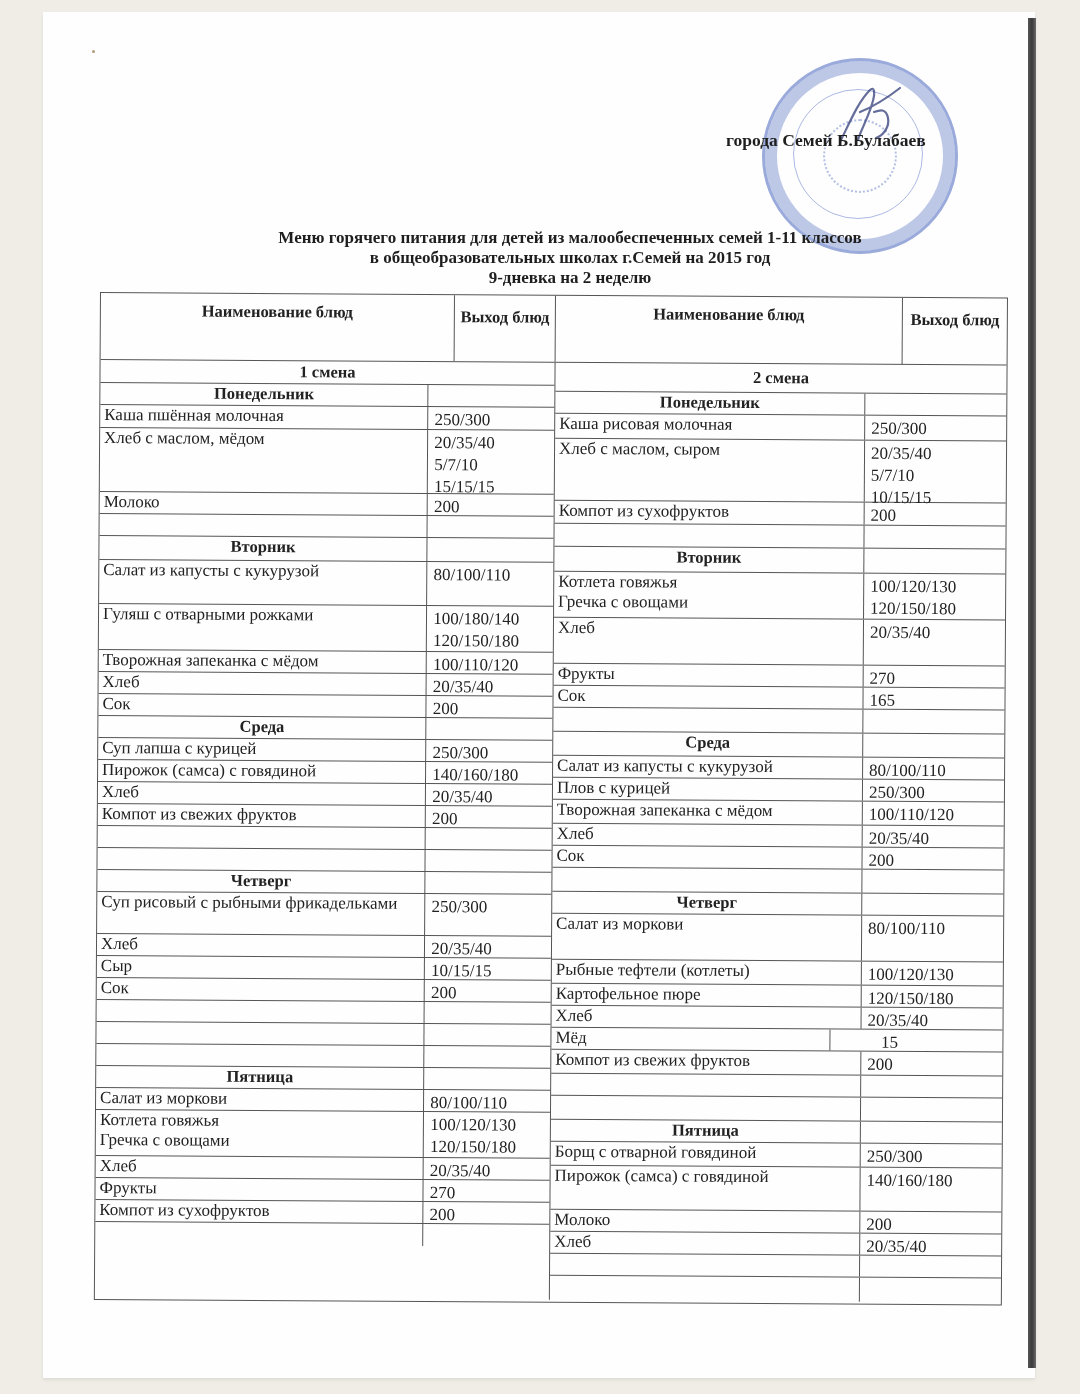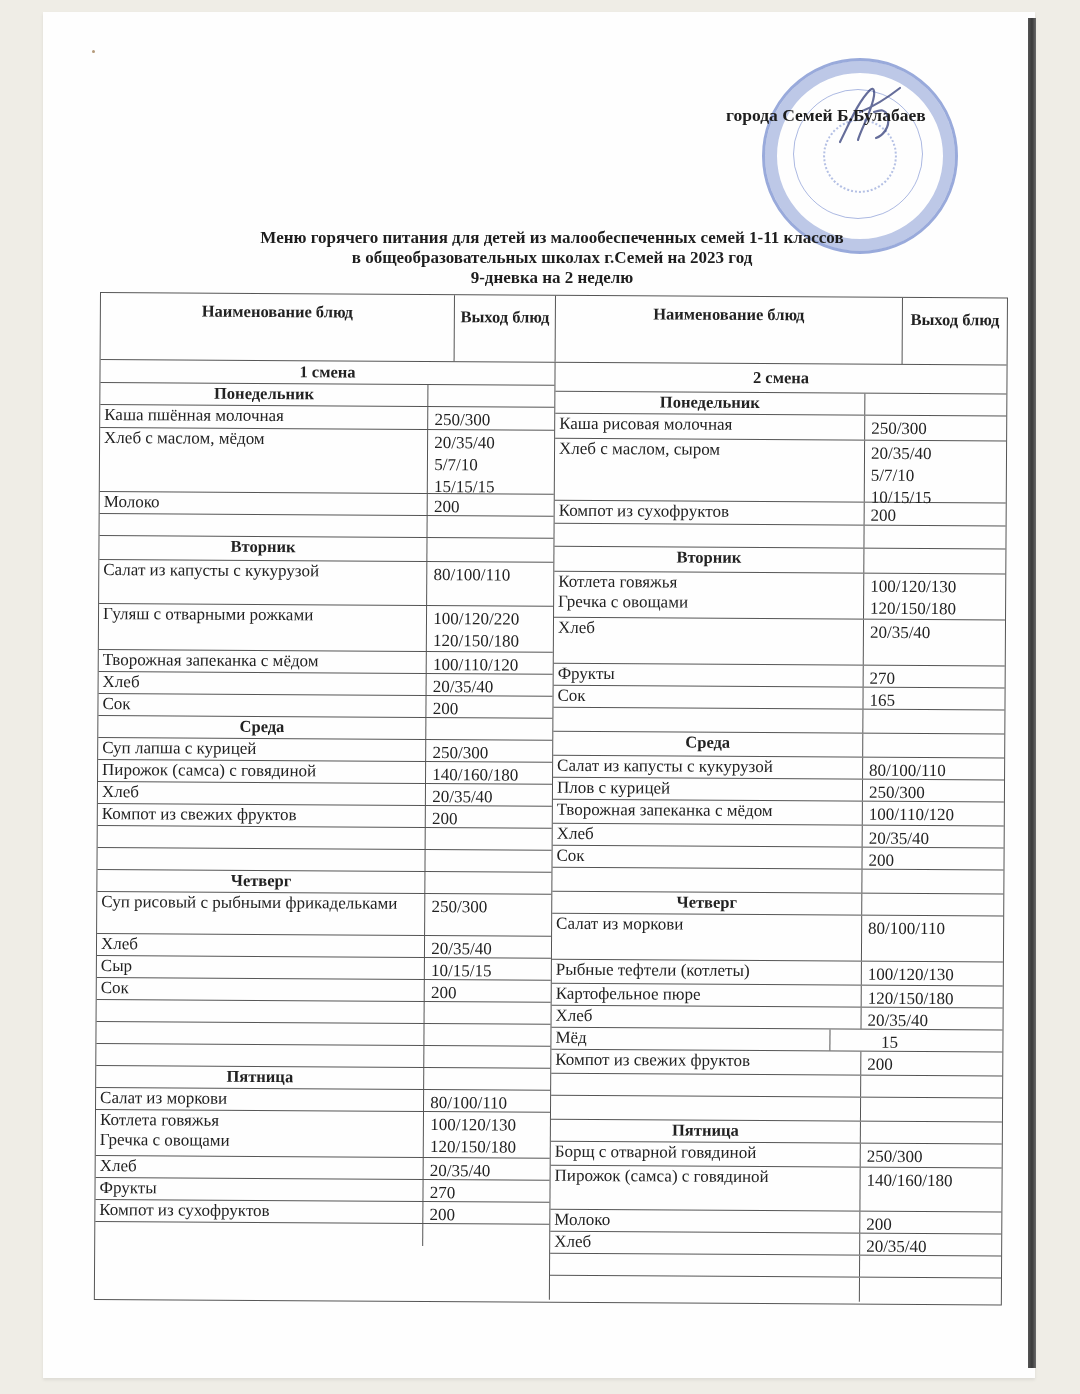"города Семей Б.Булабаев" .approve .l3 { margin-top: none -> 25px }
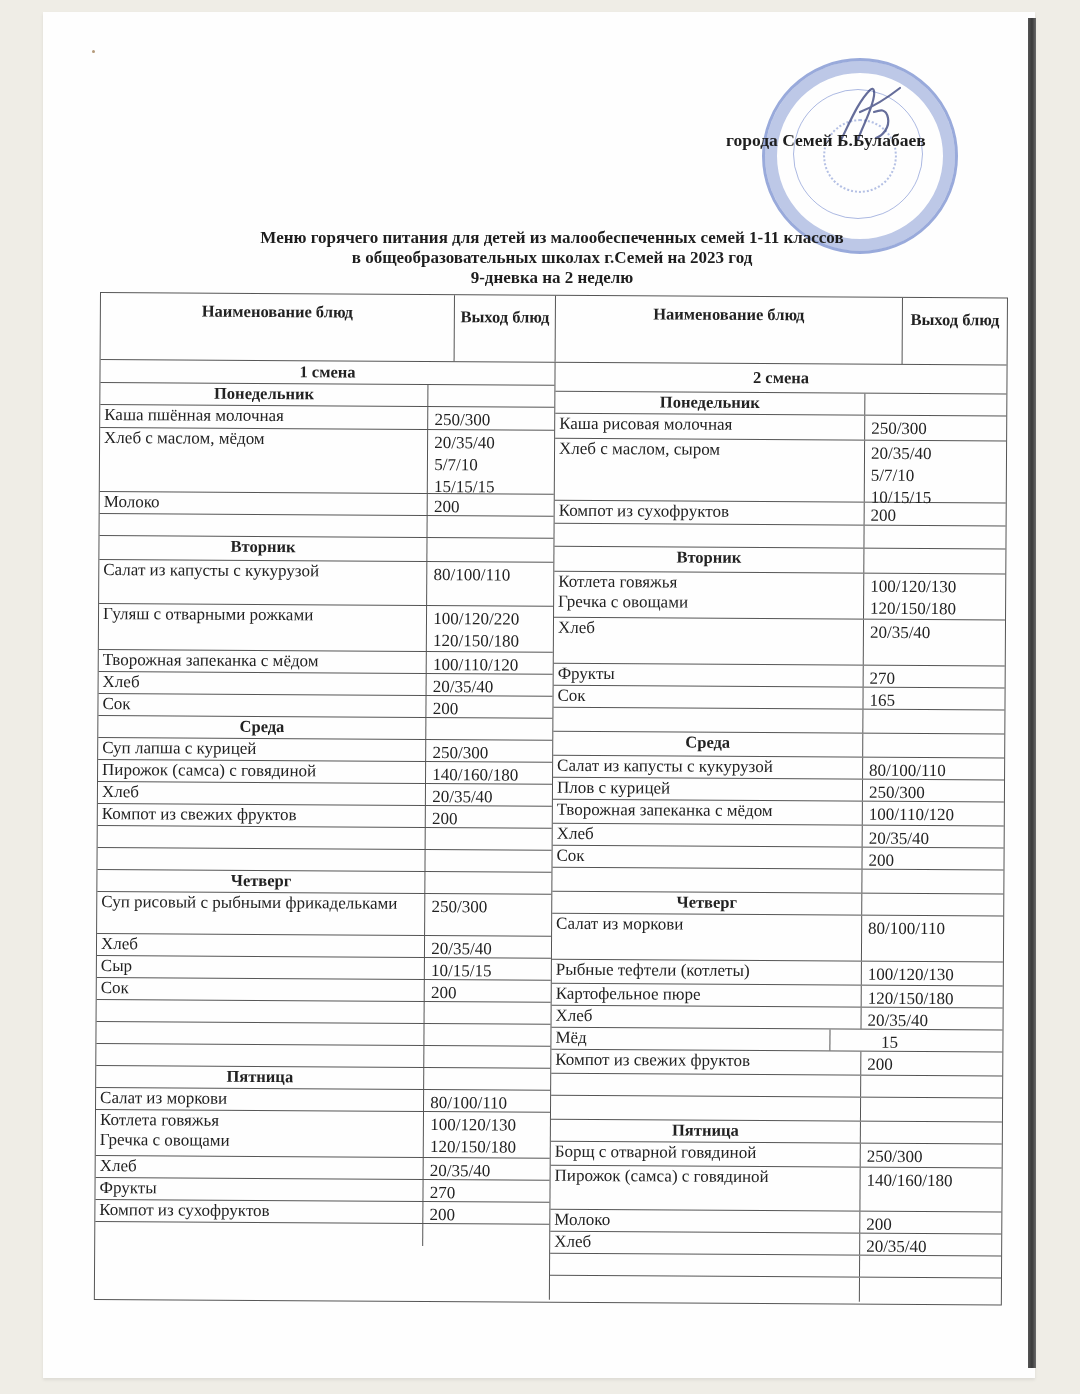"Меню горячего питания для детей" .title { left: 132px -> 150px }
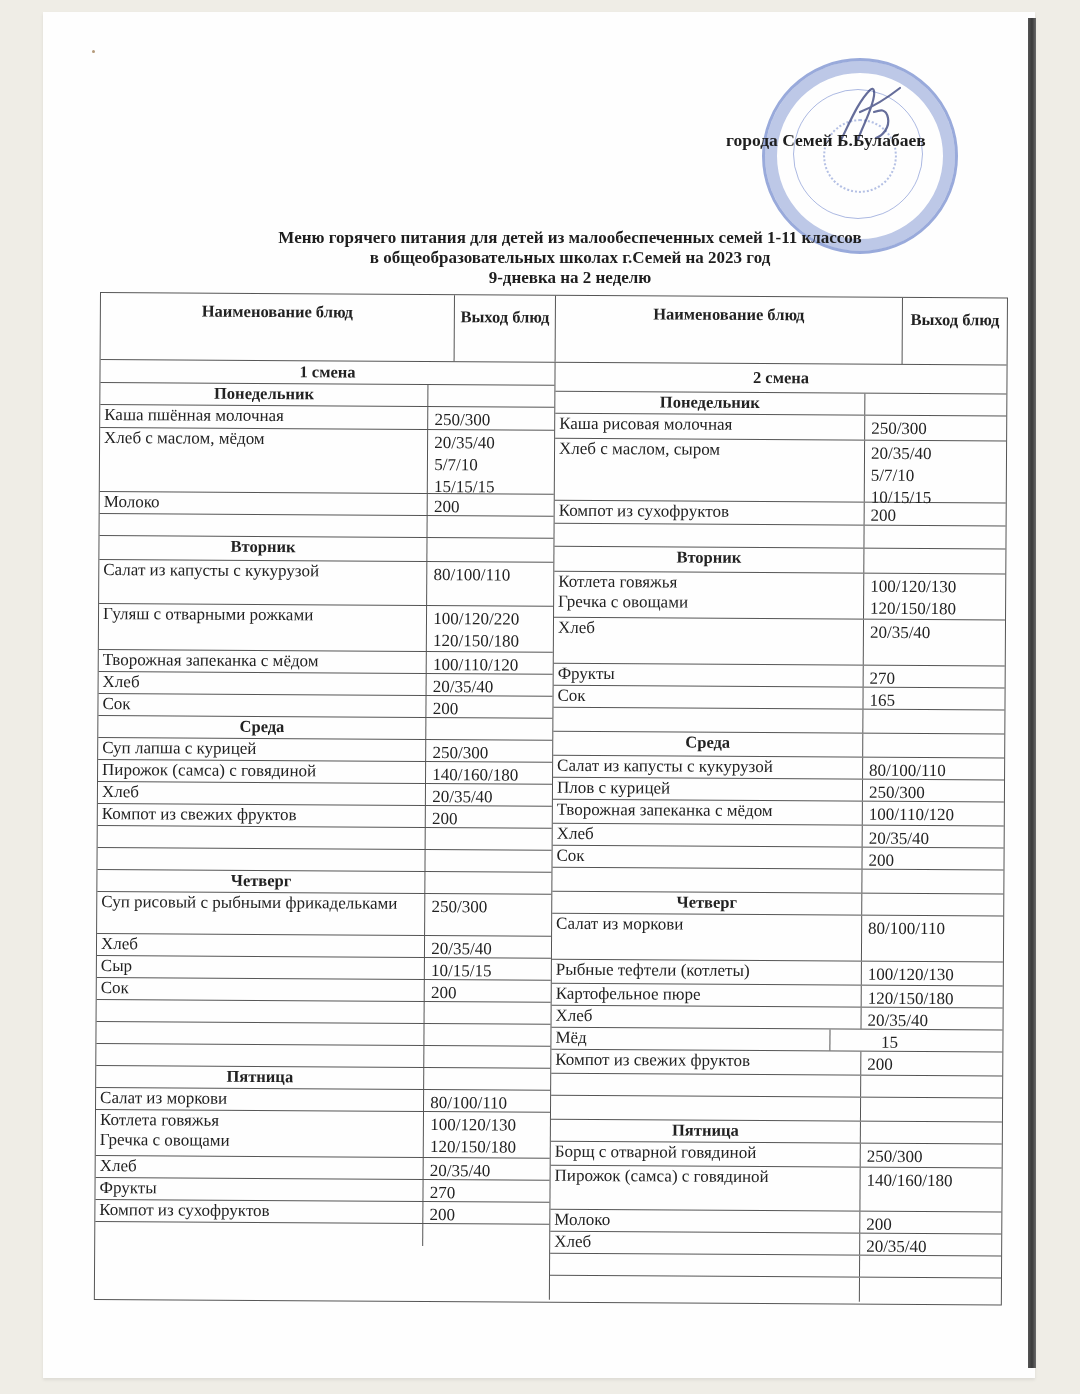"в общеобразовательных школах г.Семей на" div { text: 2023 -> 2015 }
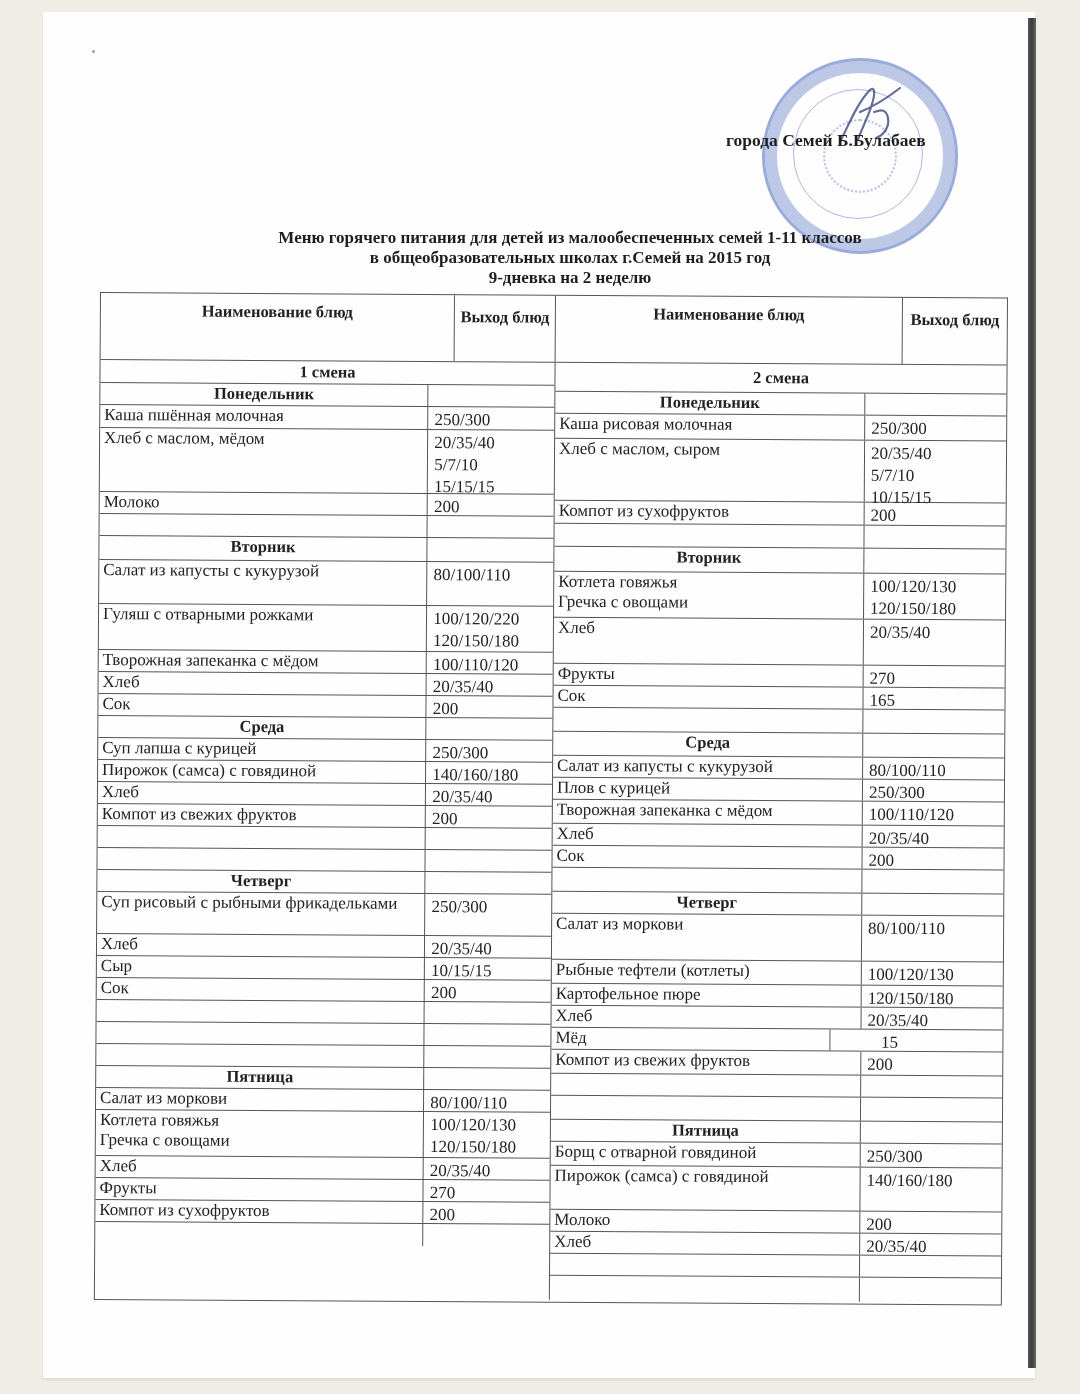"100/120/220" div.o { text: 100/120/220 -> 100/180/140 }
